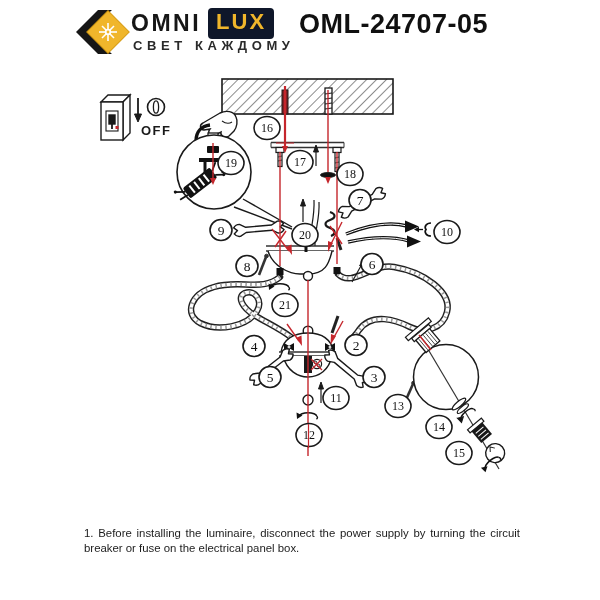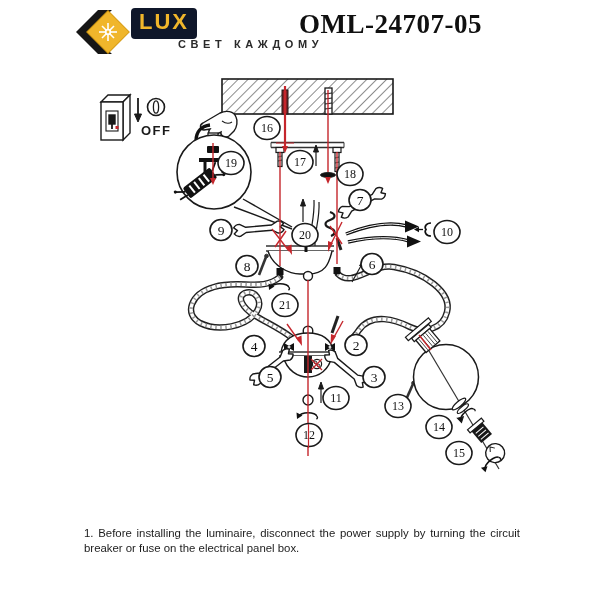"OMNI" span.brand-primary { html: none -> <span>OMNI</span> }
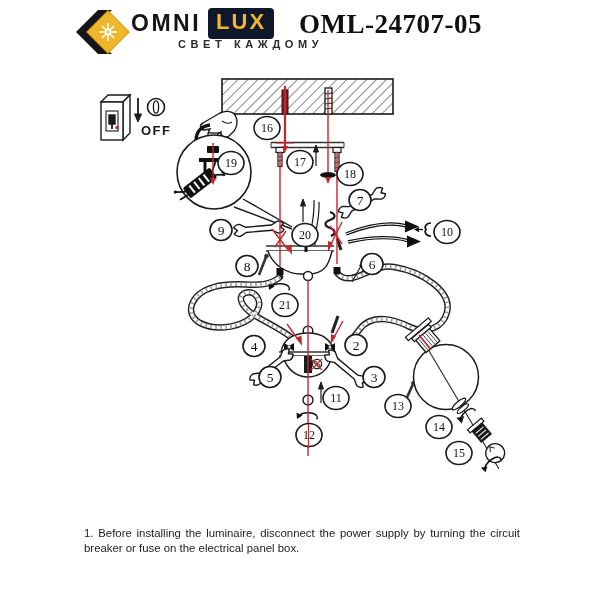"OML-24707-05" .model { font-family: Liberation Serif, serif -> none }
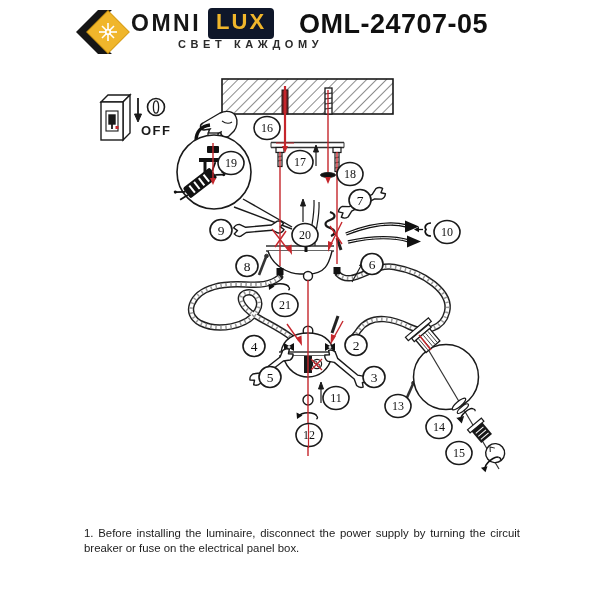"СВЕТ КАЖДОМУ" .tagline { font-size: 11px -> 13px; margin-left: 45px -> none }
